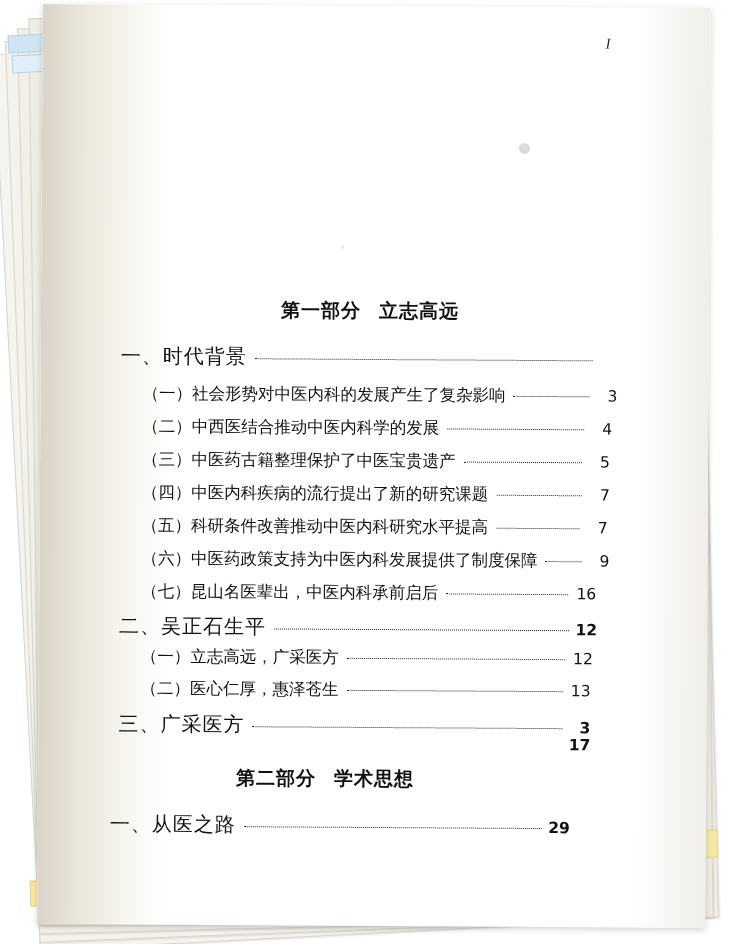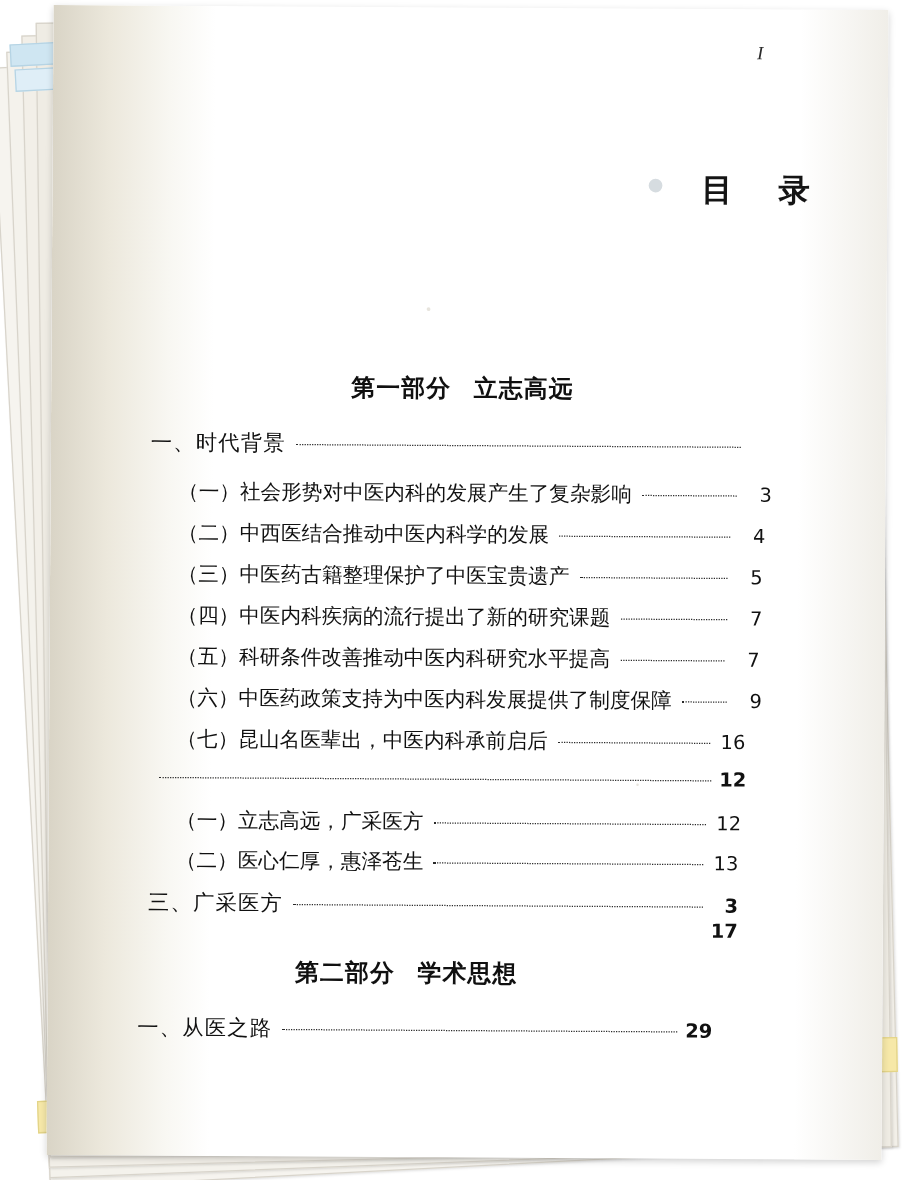"目 录" div.doc-title { html: <div>目 录</div> -> none }
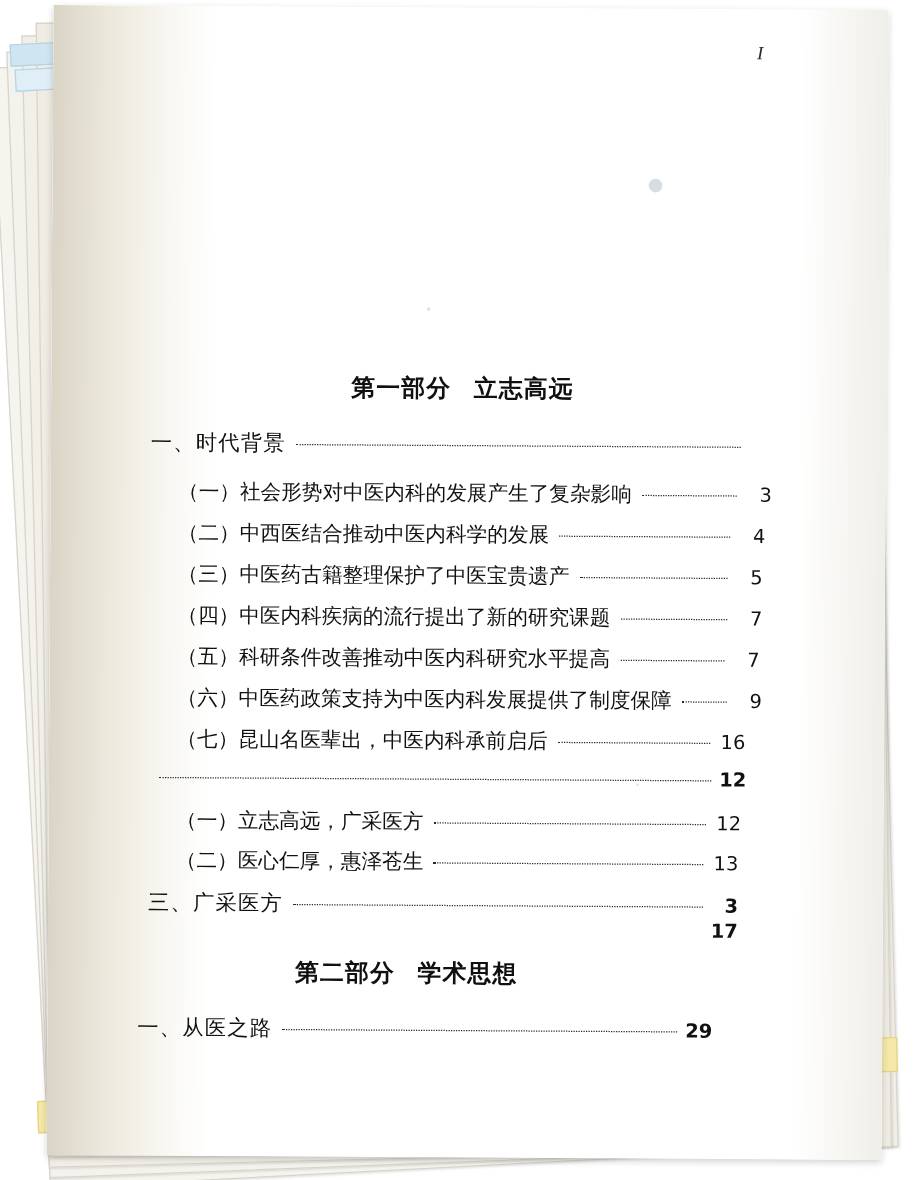"一、时代背景" .toc-row.level1 .label { font-size: 17px -> 20px }
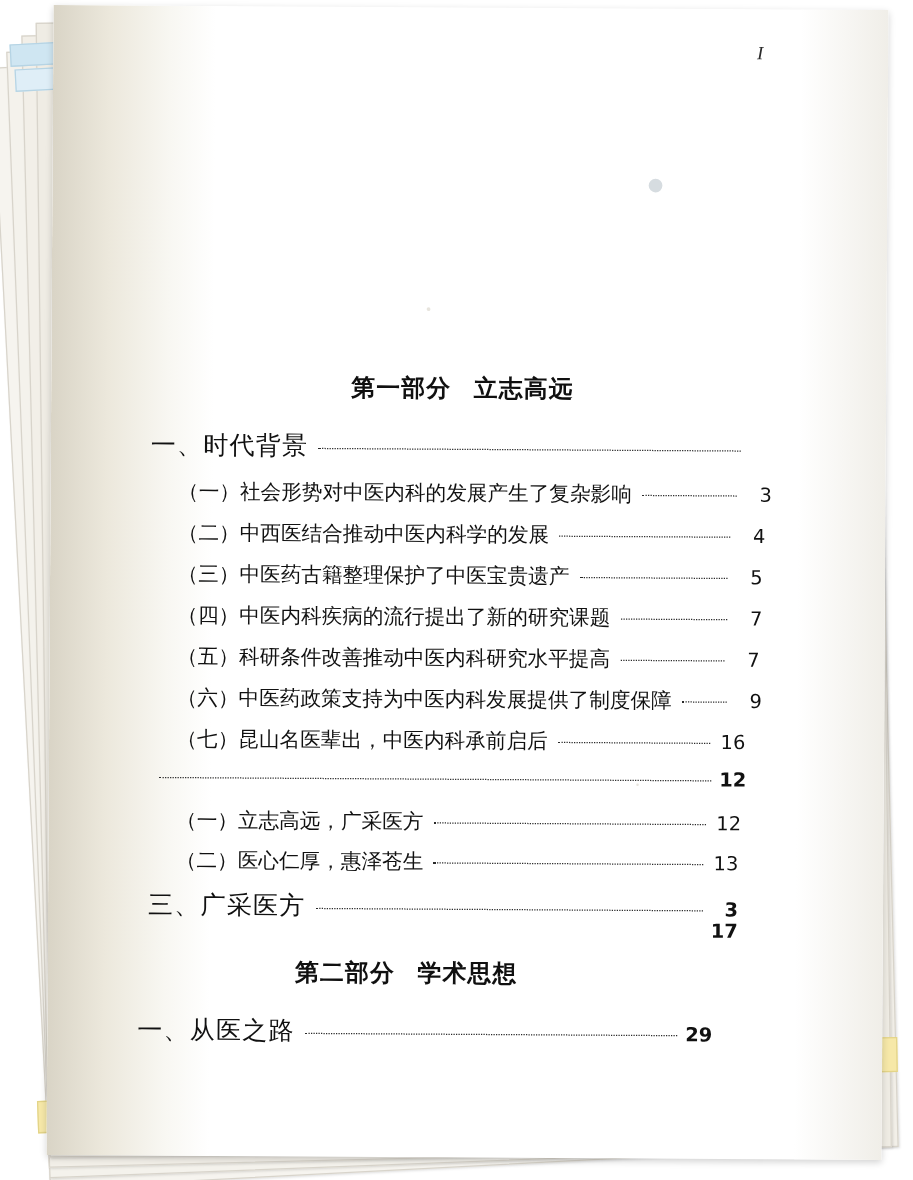"二、吴正石生平" span.label { html: none -> <span>二、吴正石生平</span> }
